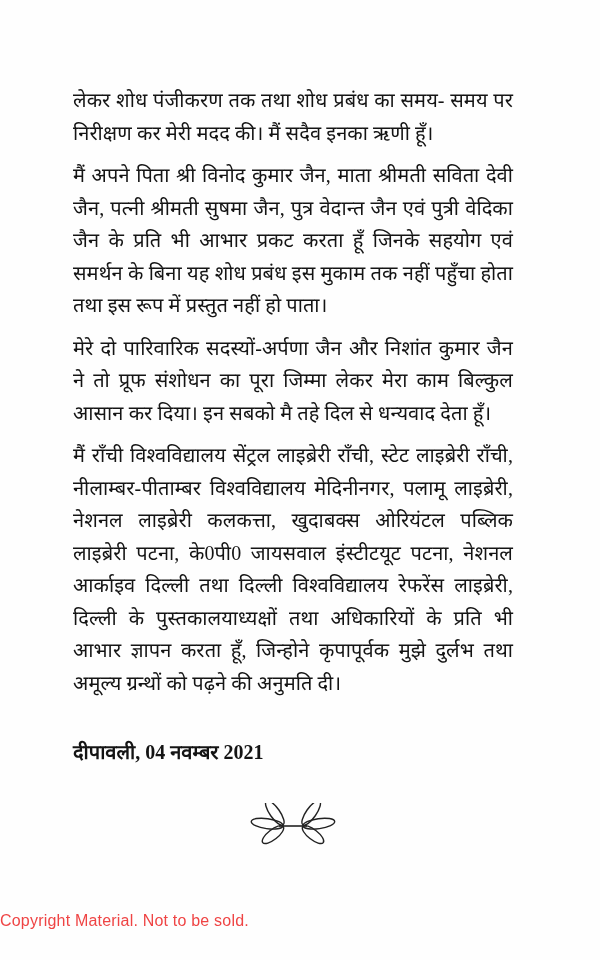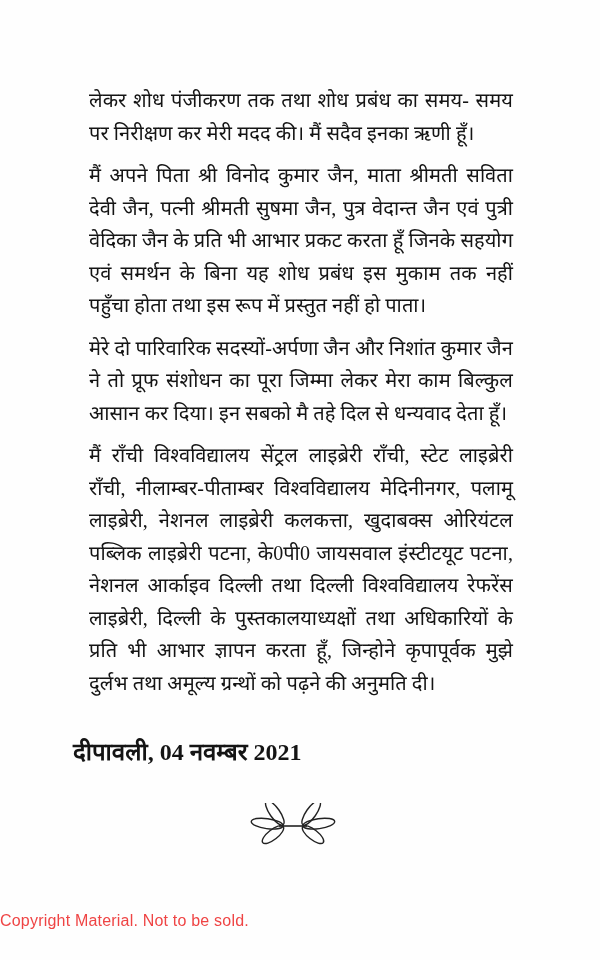"लेकर शोध पंजीकरण तक तथा" .content p { margin: 0 0 10px 16px -> 0 0 10px 0 }
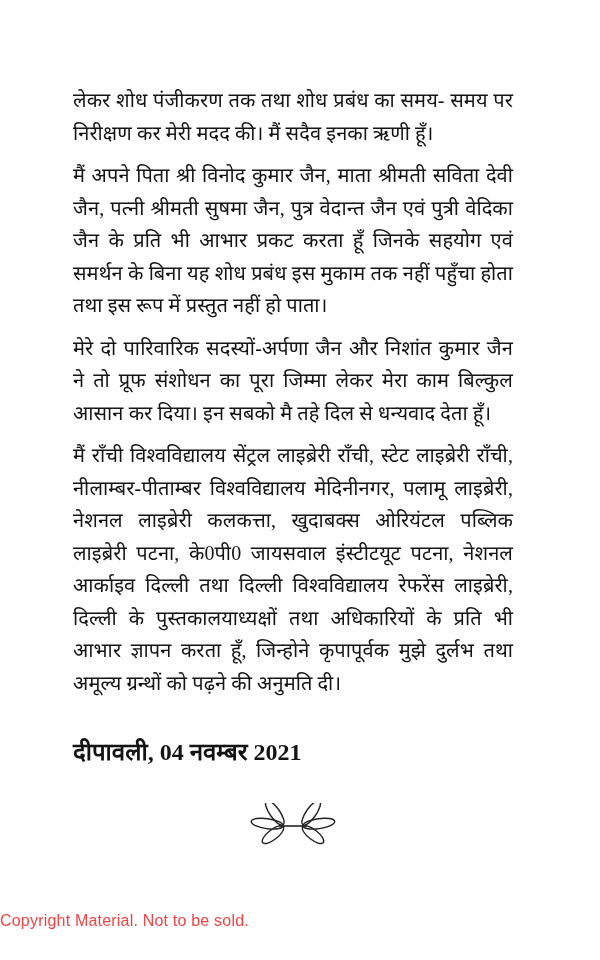"दीपावली, 04 नवम्बर 2021" .signature-row { font-size: 24px -> 20px }
